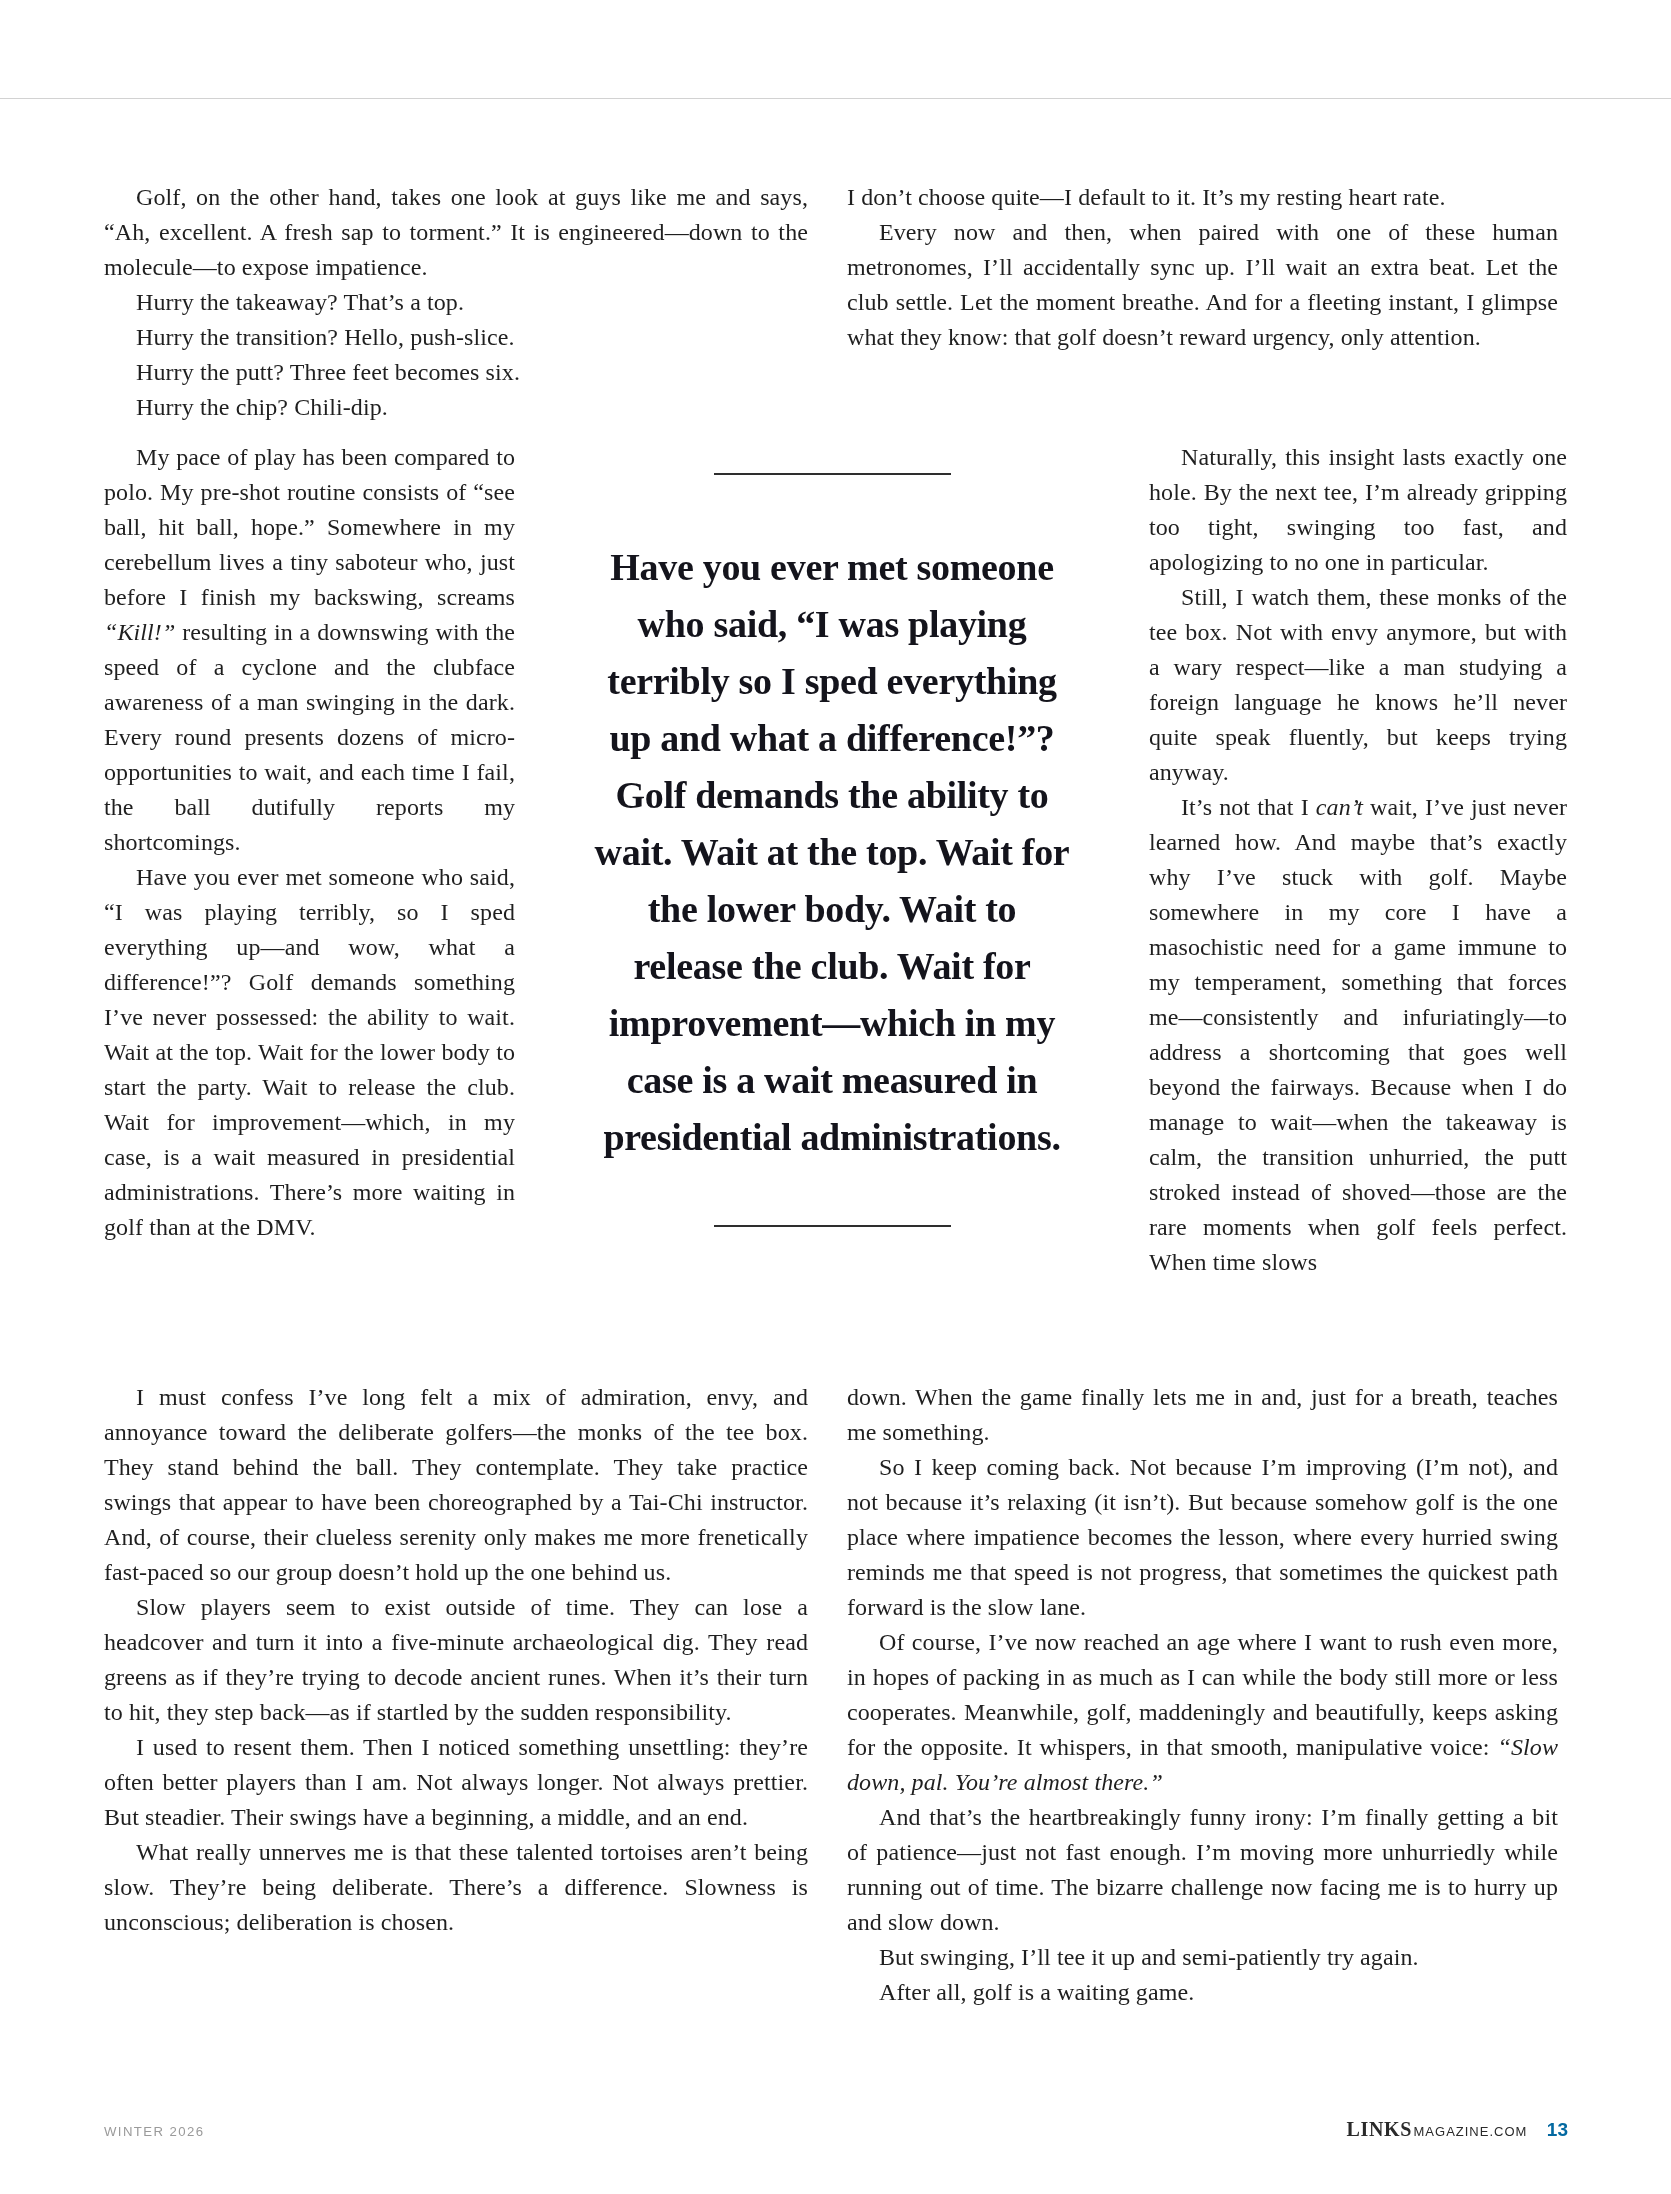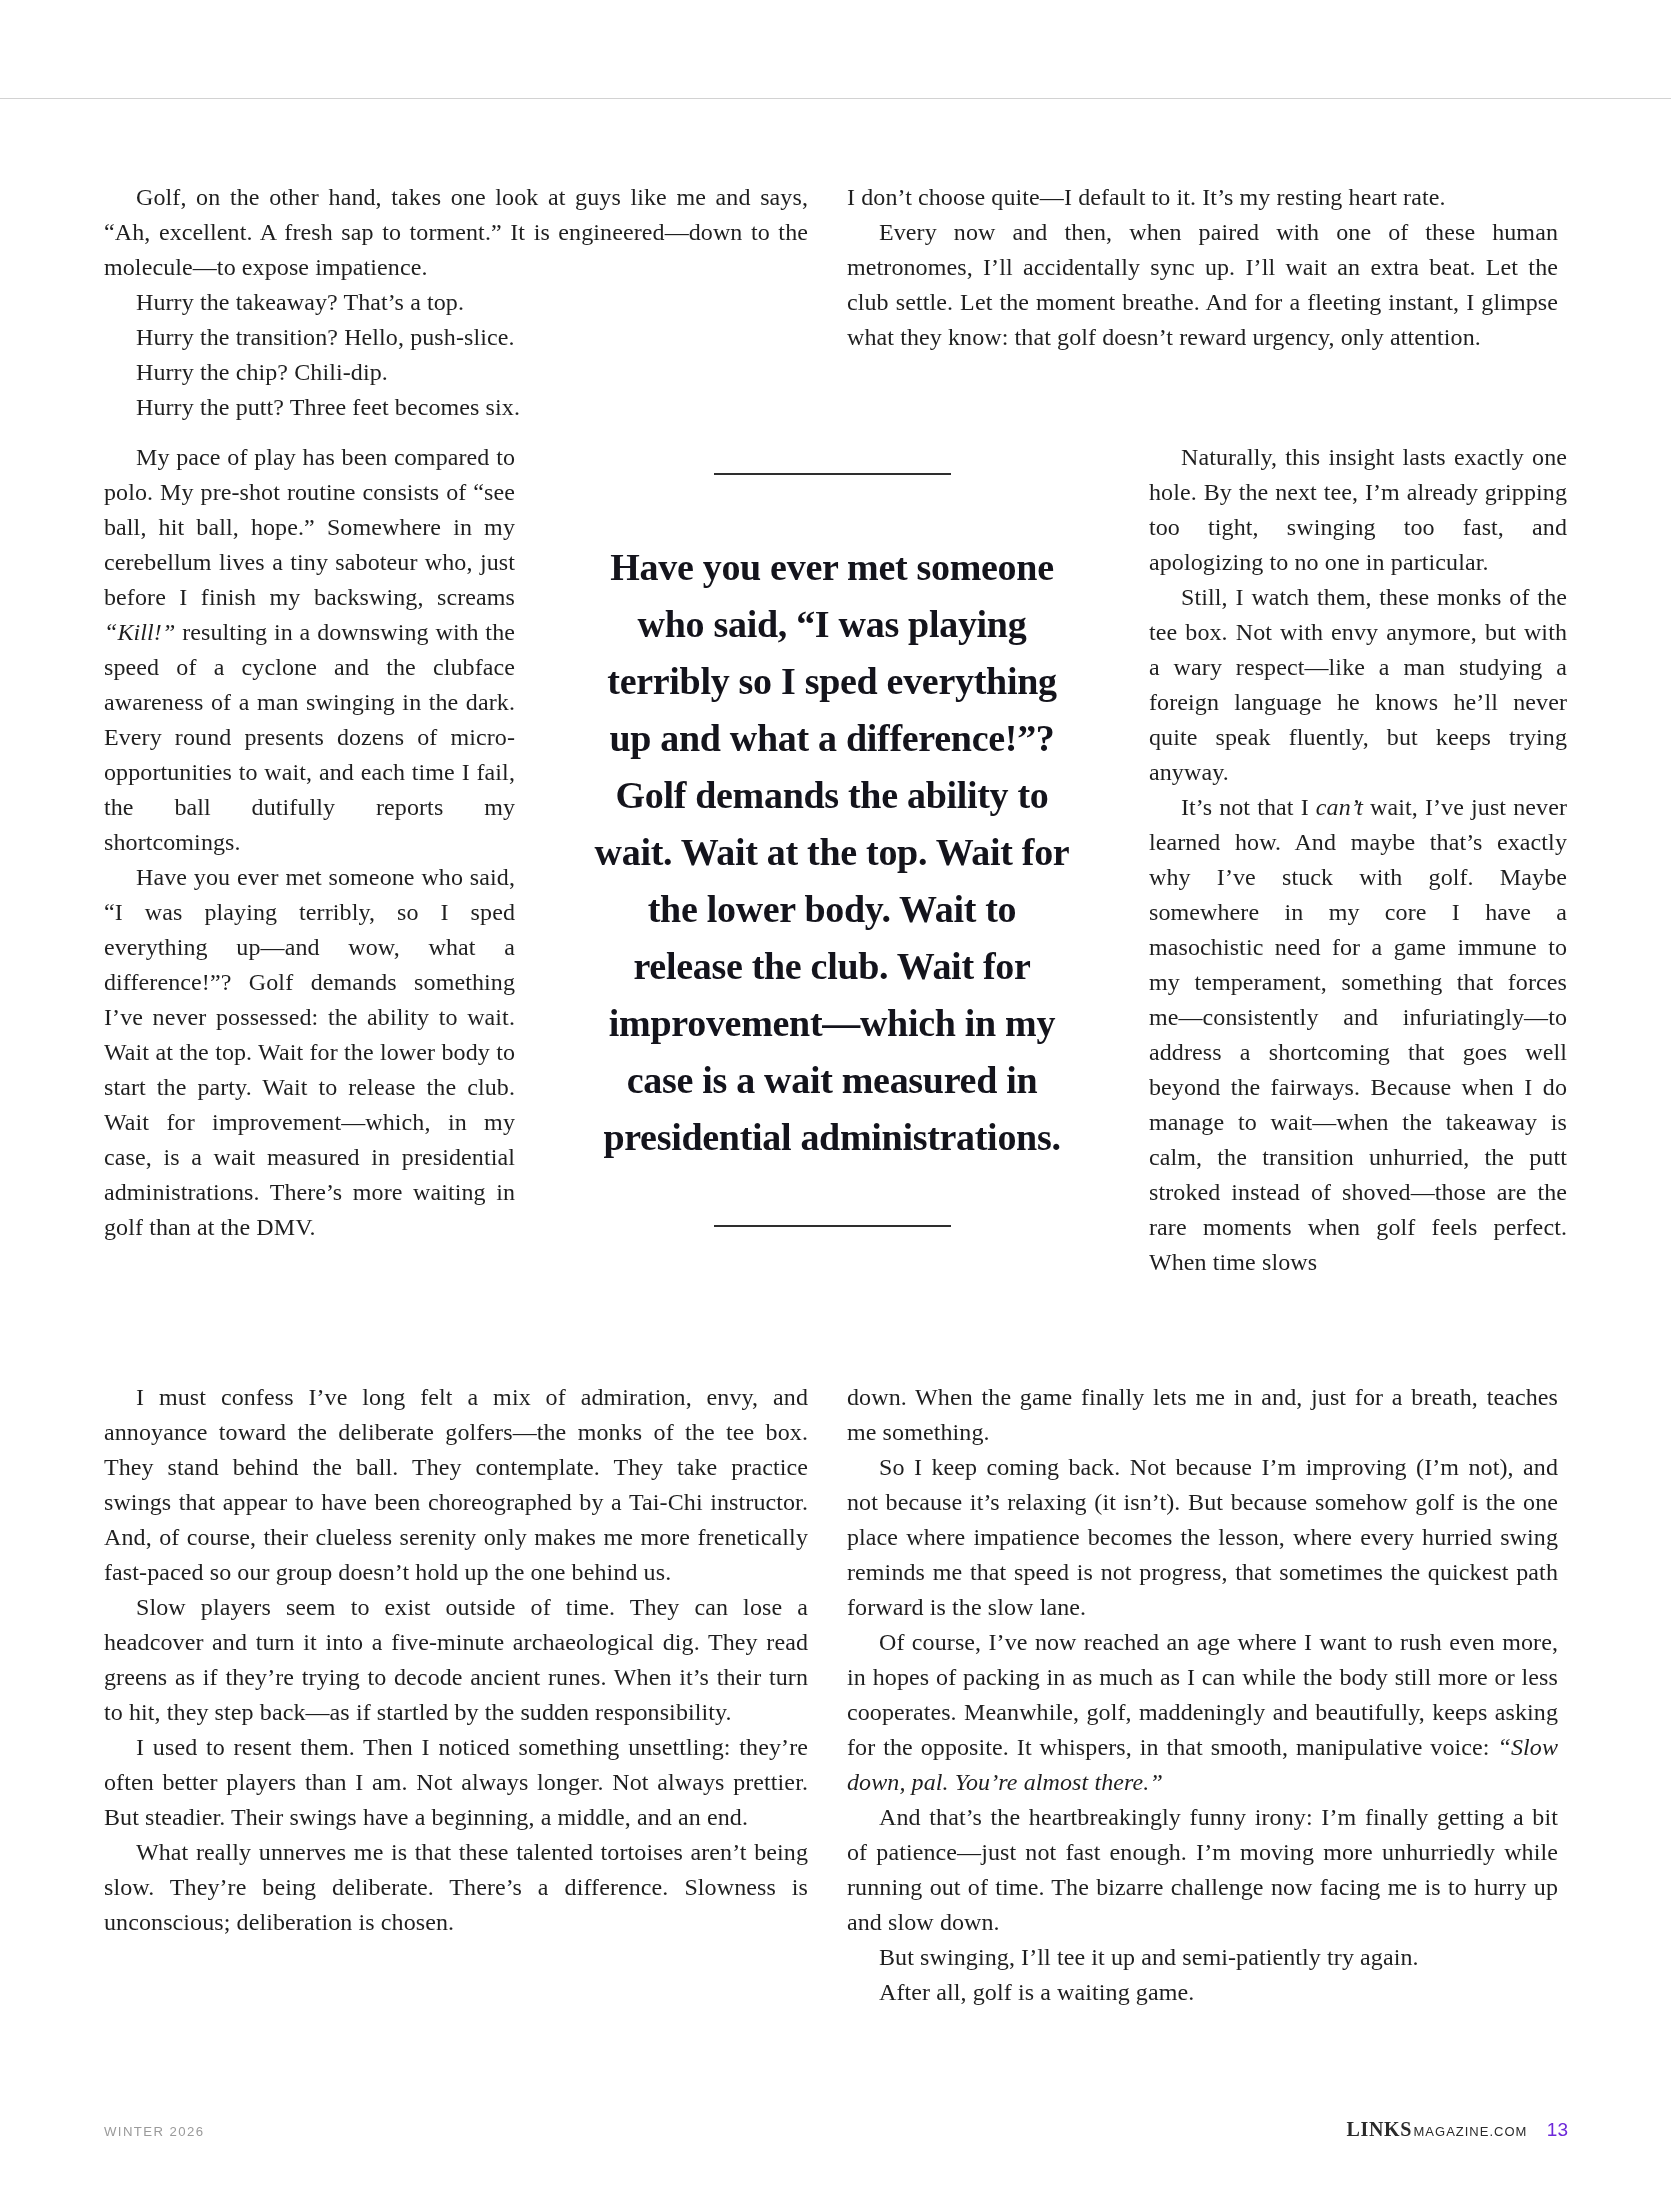"Hurry the chip? Chili-dip." p.para { order: before "Hurry the putt? Three feet" -> after "Hurry the putt? Three feet" }
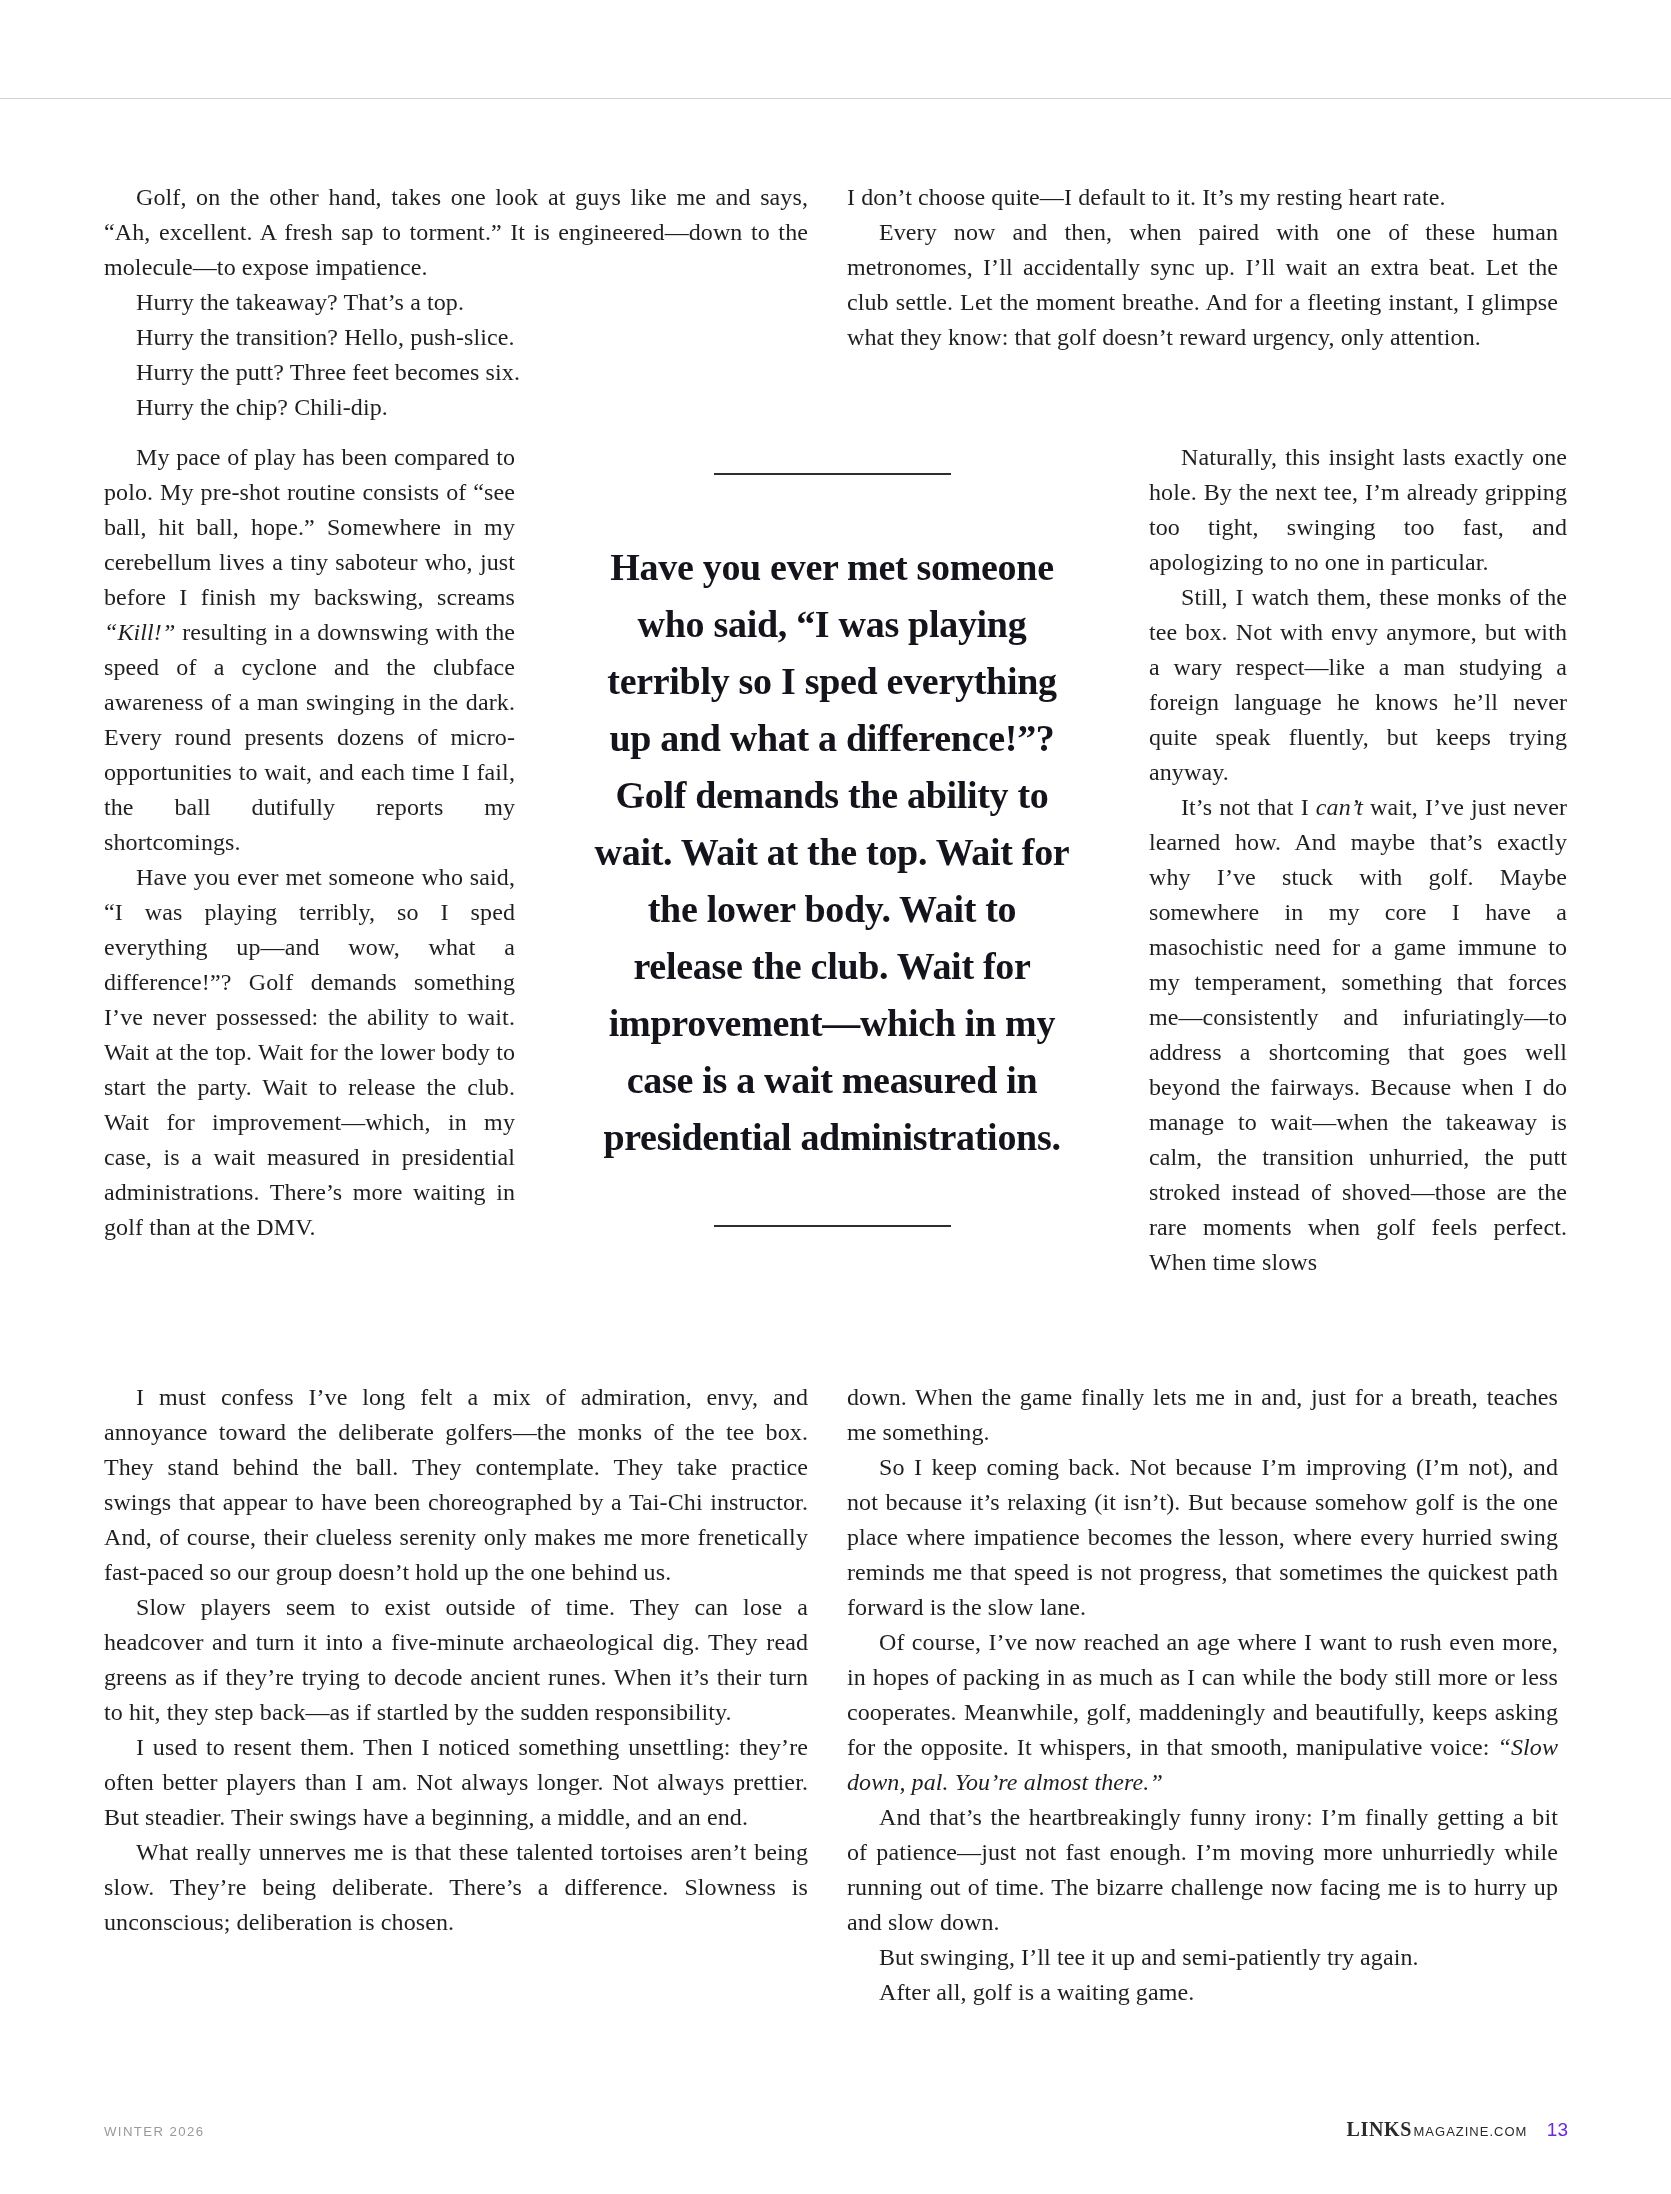"13" .footer-pagenum { color: #6d28d9 -> #0369a1; font-weight: 400 -> 700 }
